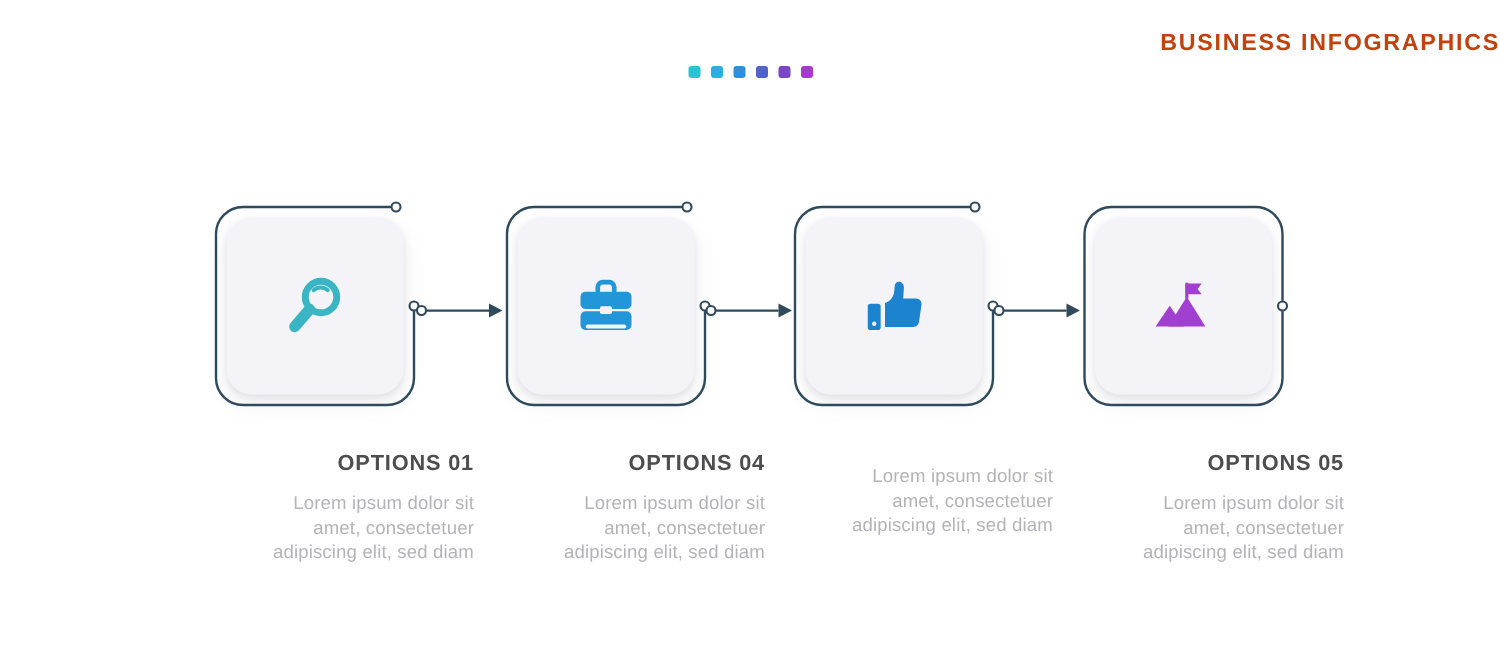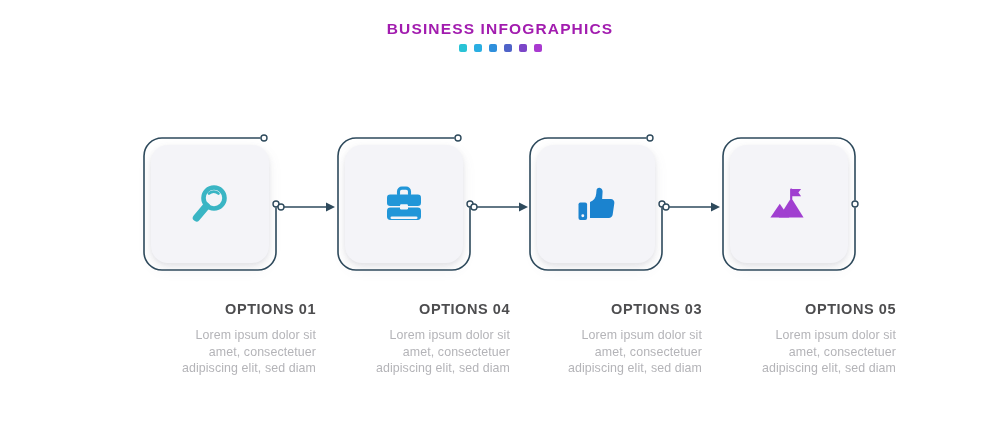"BUSINESS INFOGRAPHICS" .header-title { color: #a21caf -> #c2410c; text-align: none -> right }
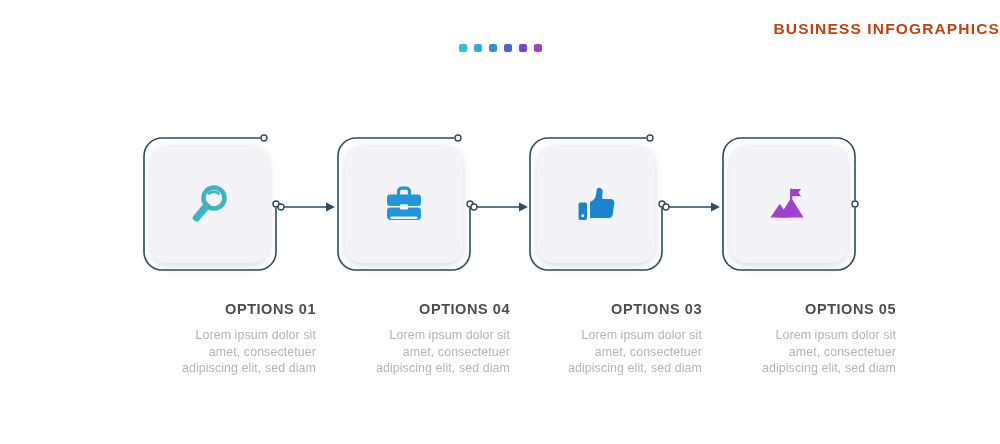"OPTIONS 03" div.step-title { html: <div>OPTIONS 03</div> -> none }
